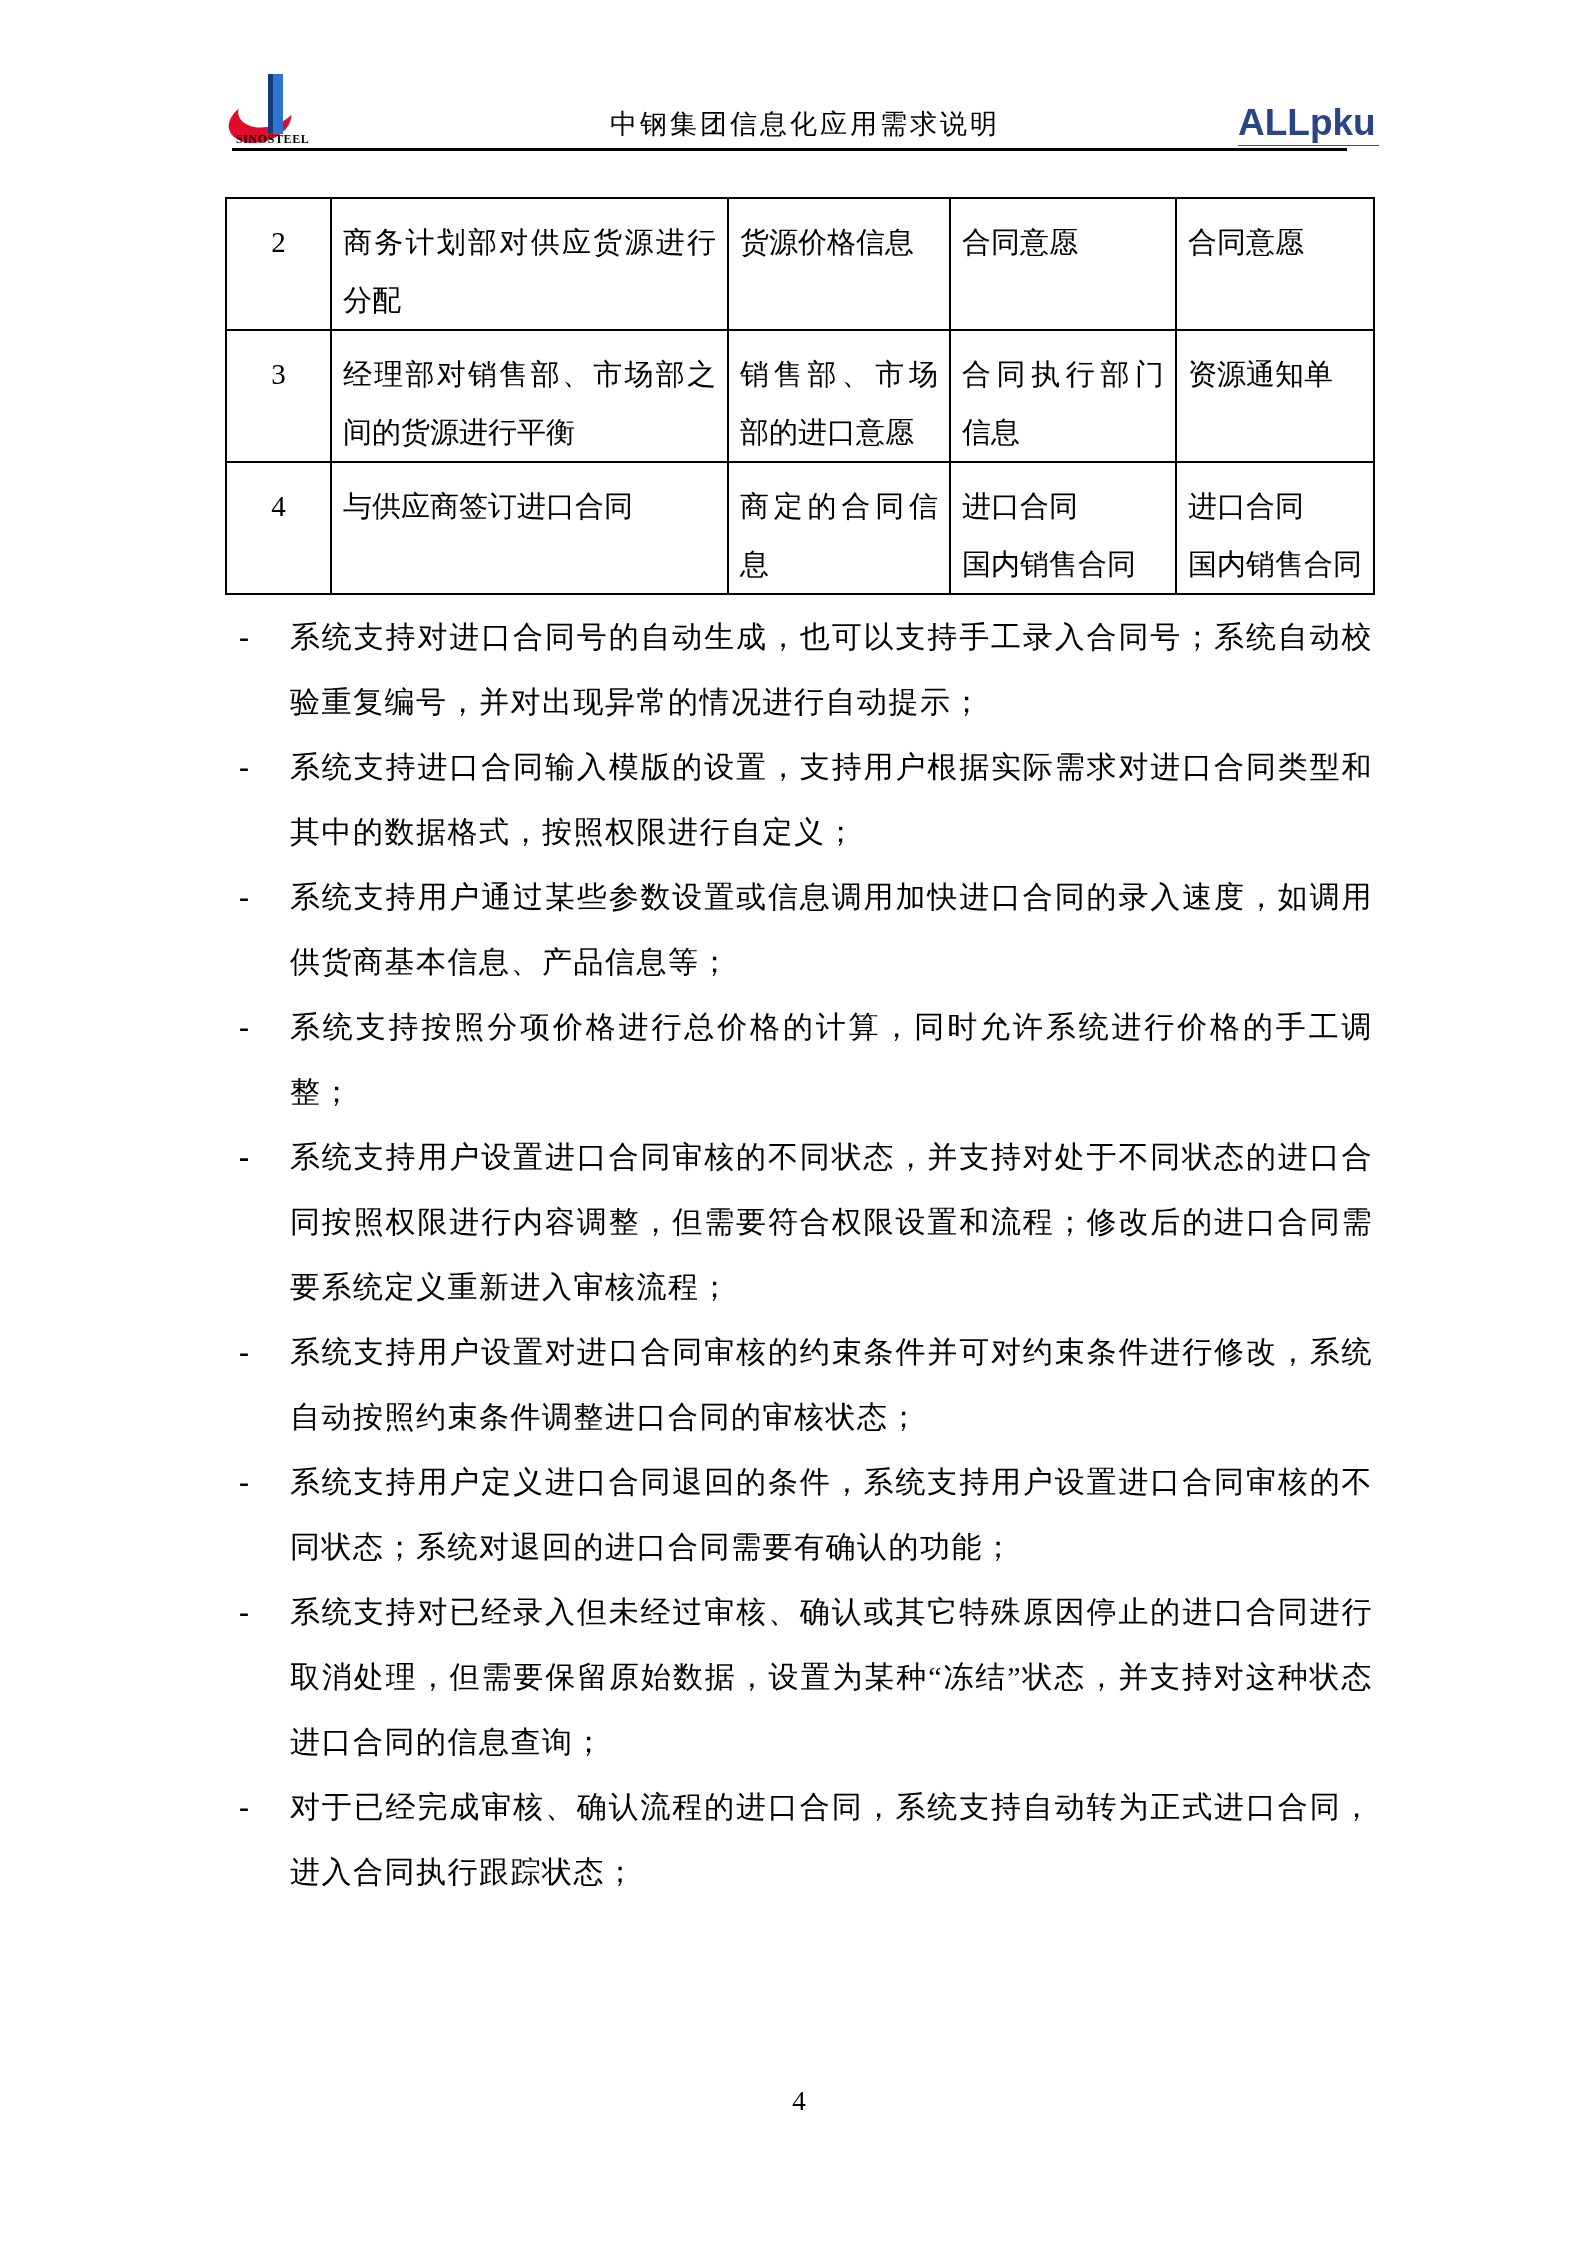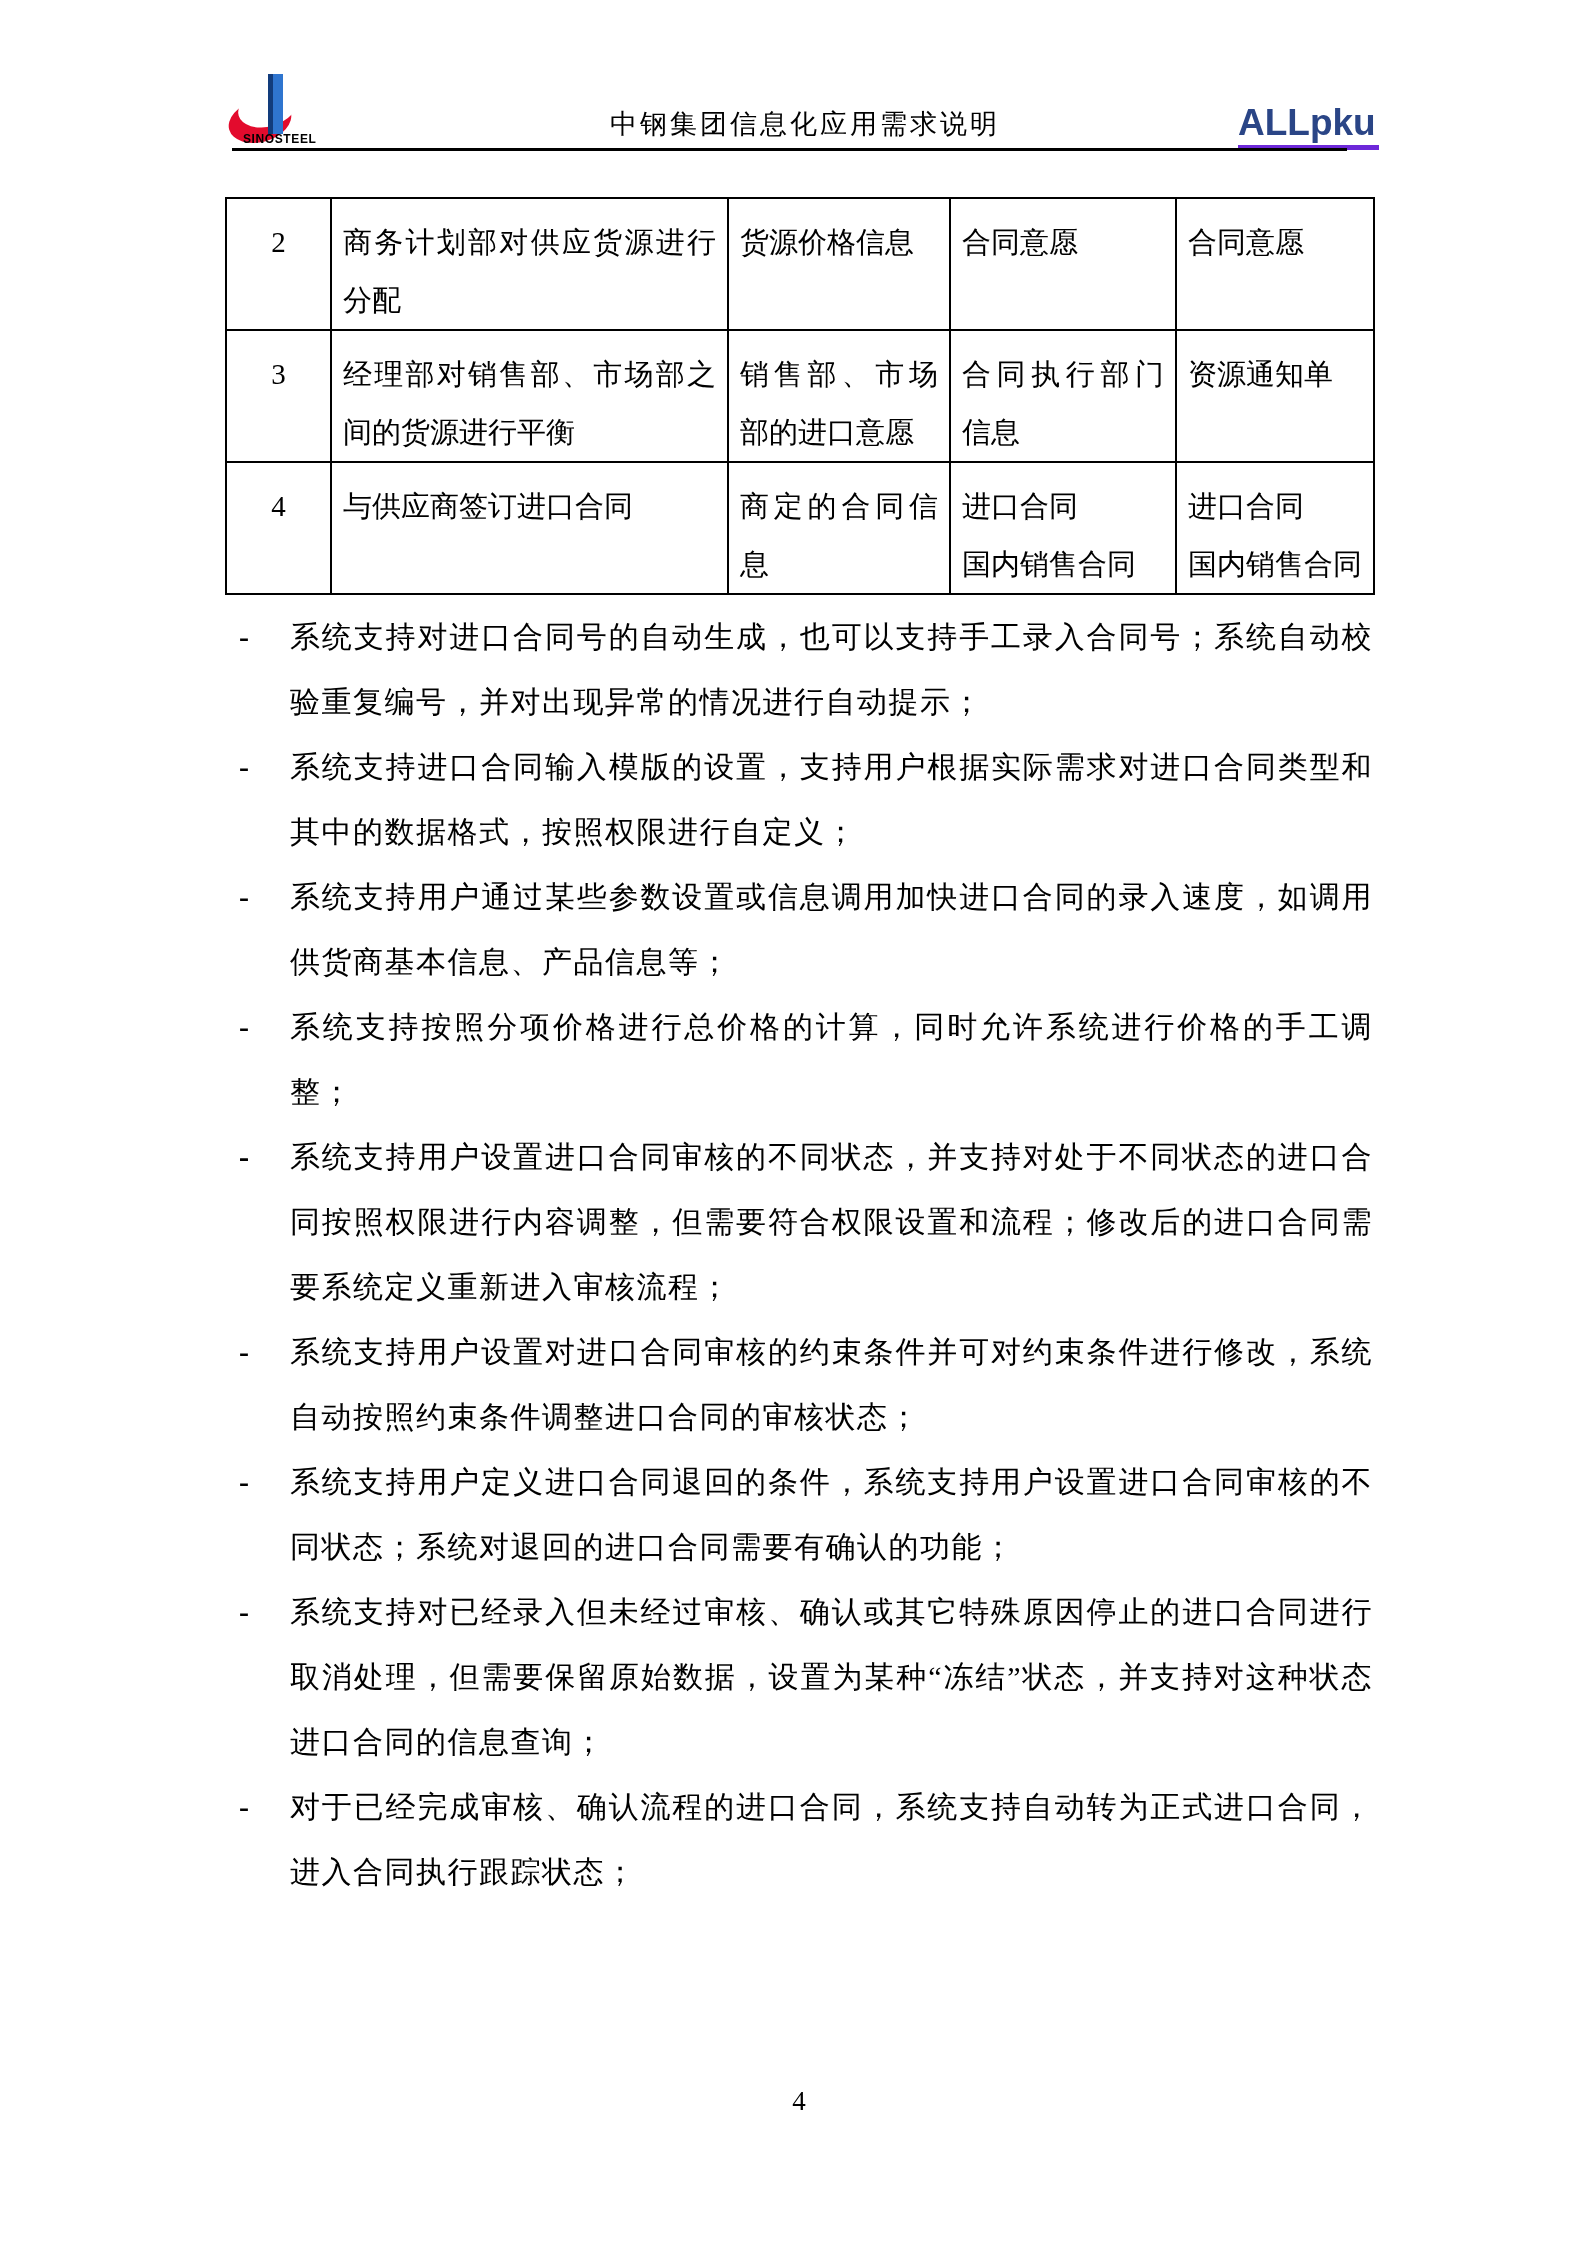"SINOSTEEL" .brand { font-family: Liberation Sans, sans-serif -> Liberation Serif, serif; left: 15px -> 8px }
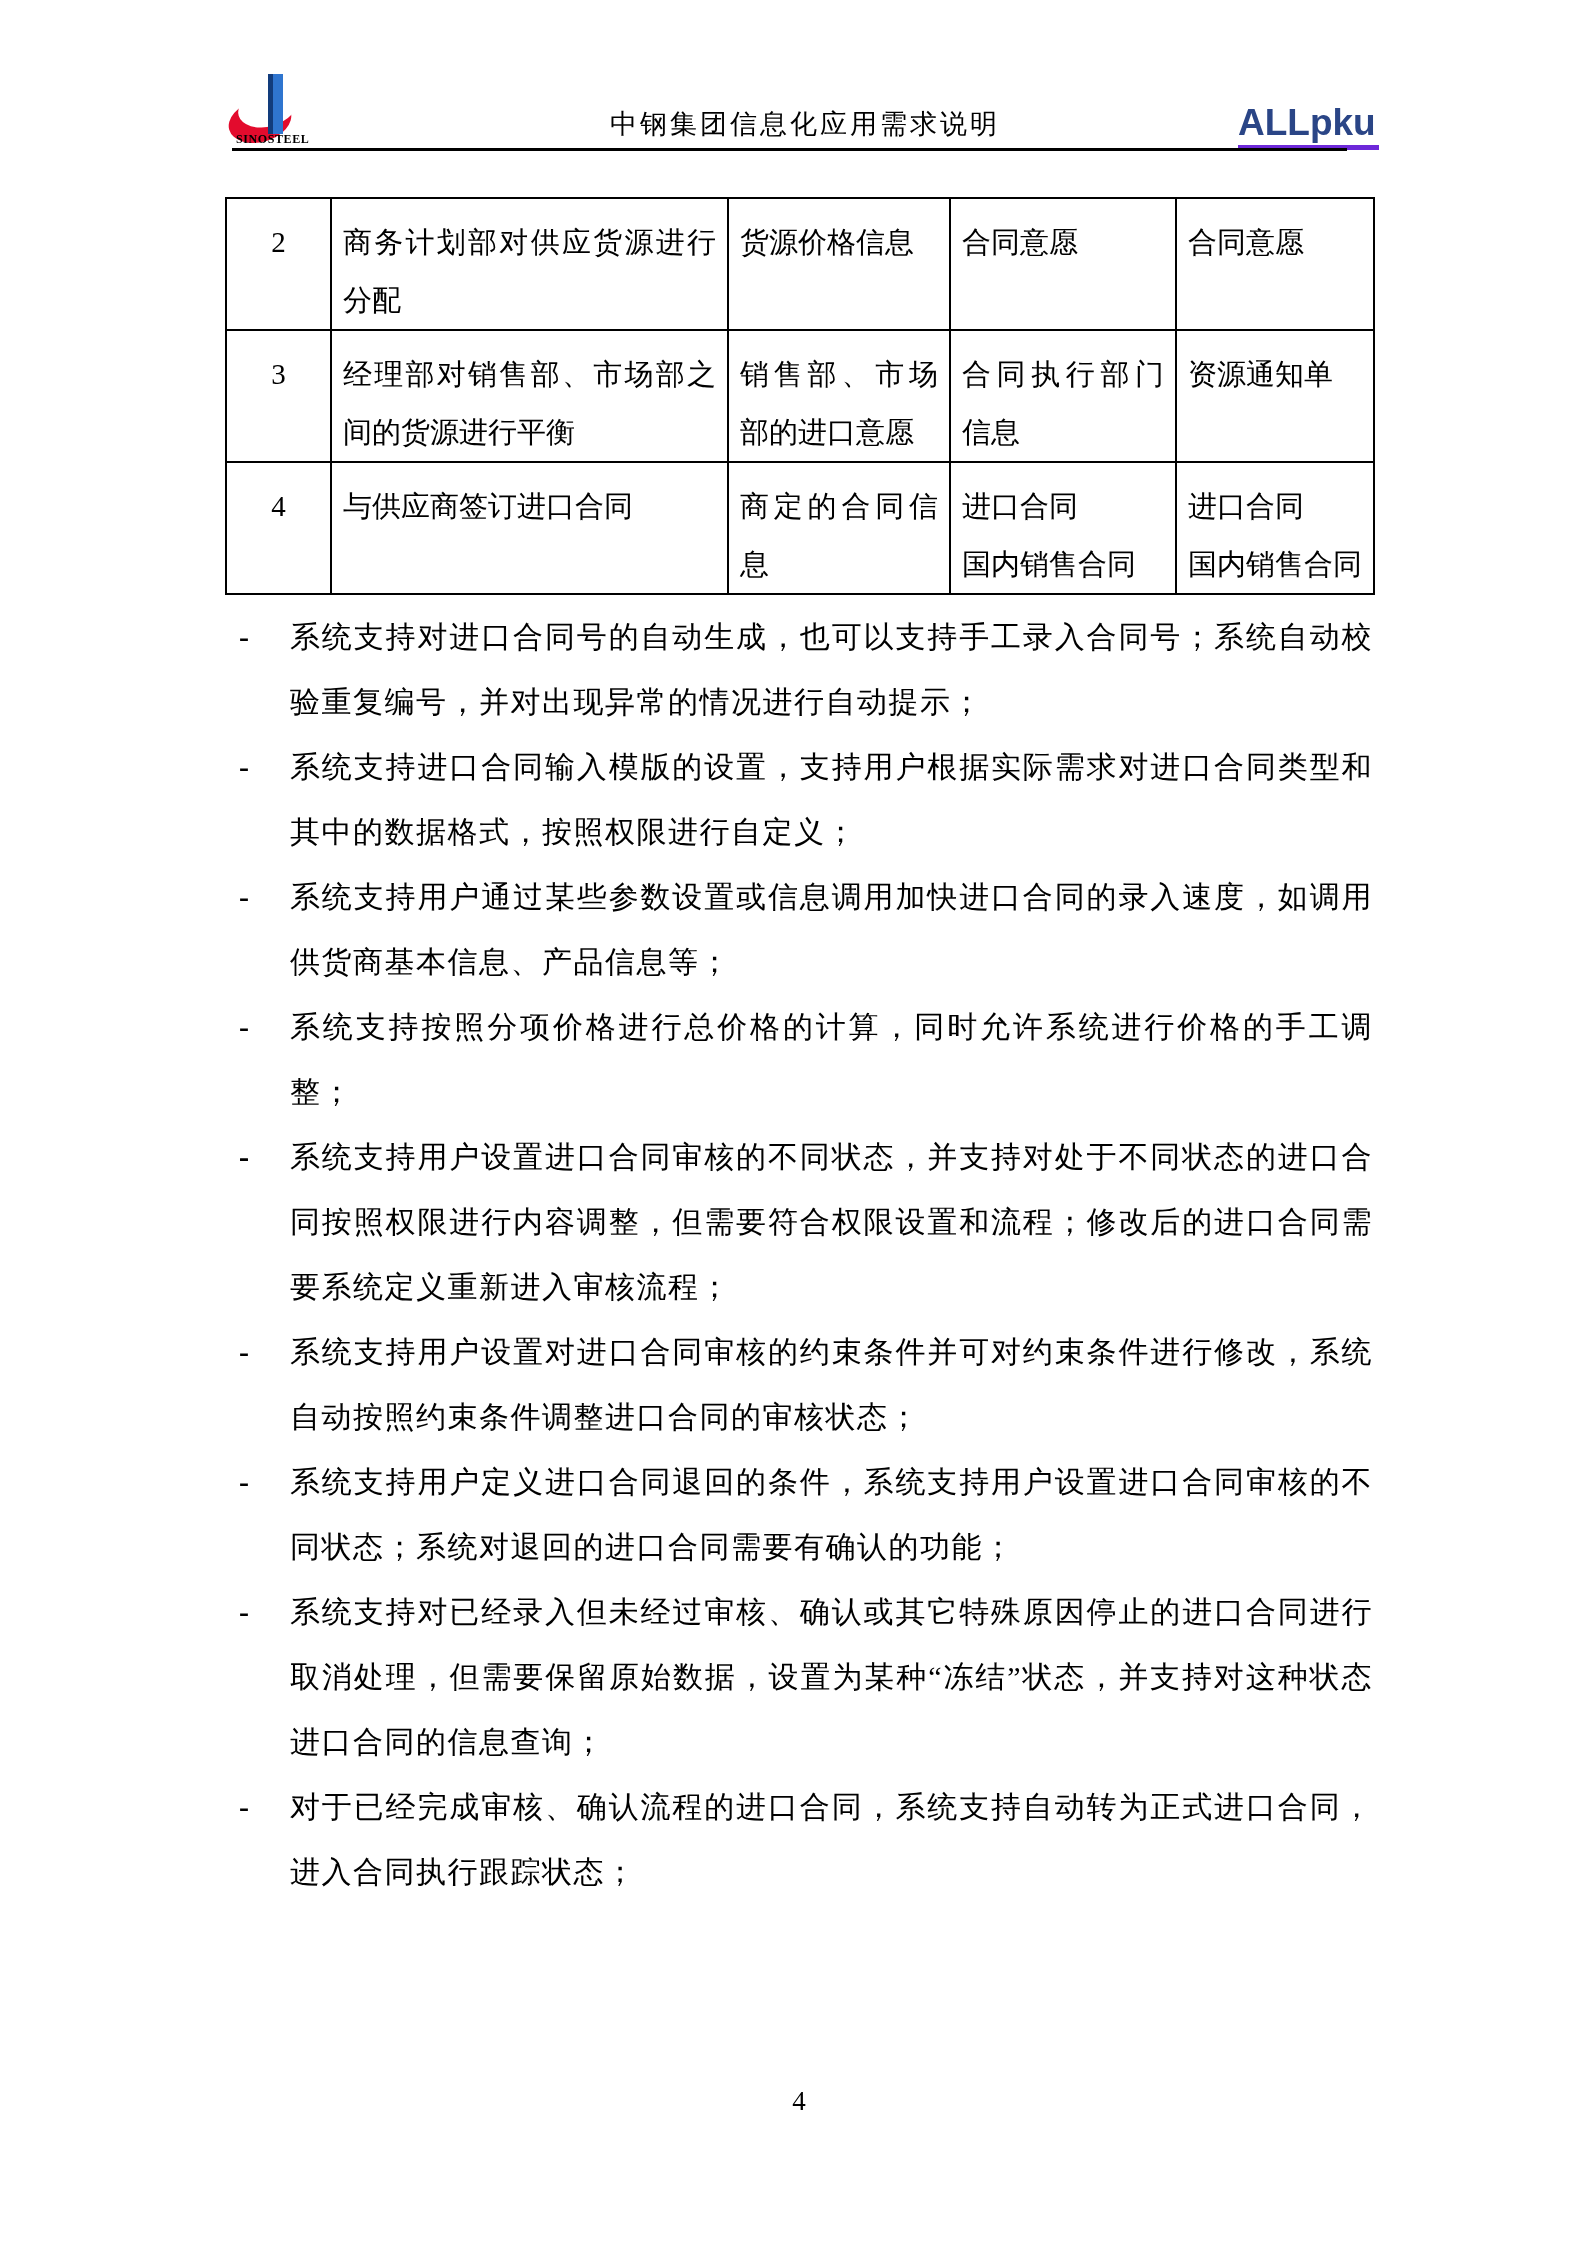"ALLpku" .allpku { border-bottom: 5px solid #6d28d9 -> 1px solid #6d28d9 }
